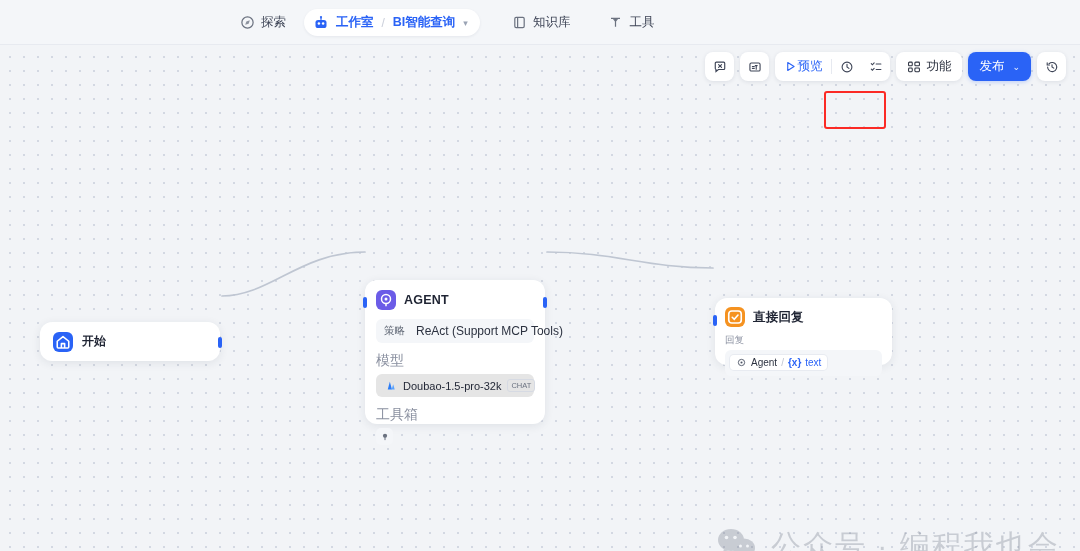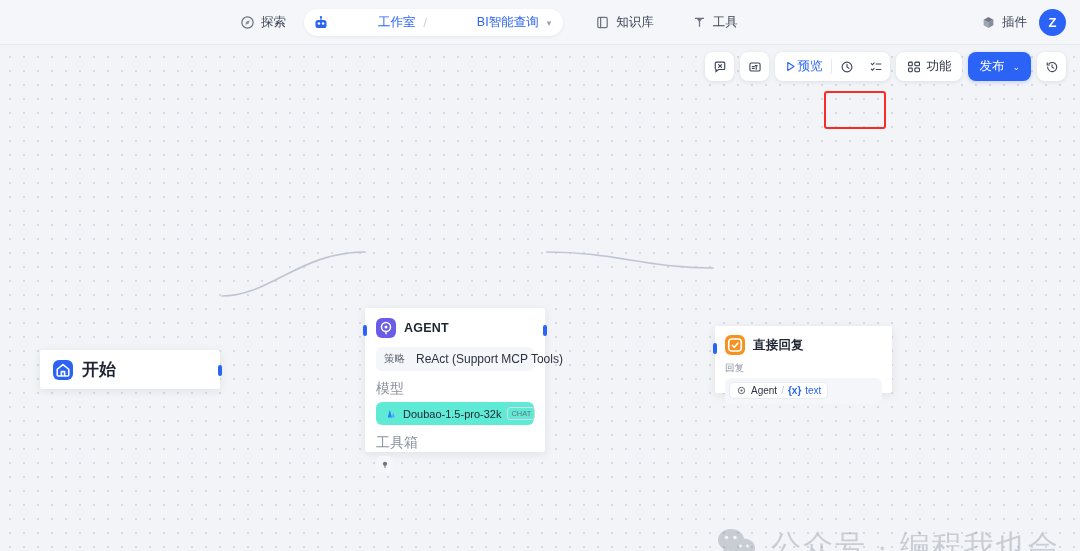"工作室" .bc-link { font-weight: 400 -> 700; margin-left: 42px -> none }
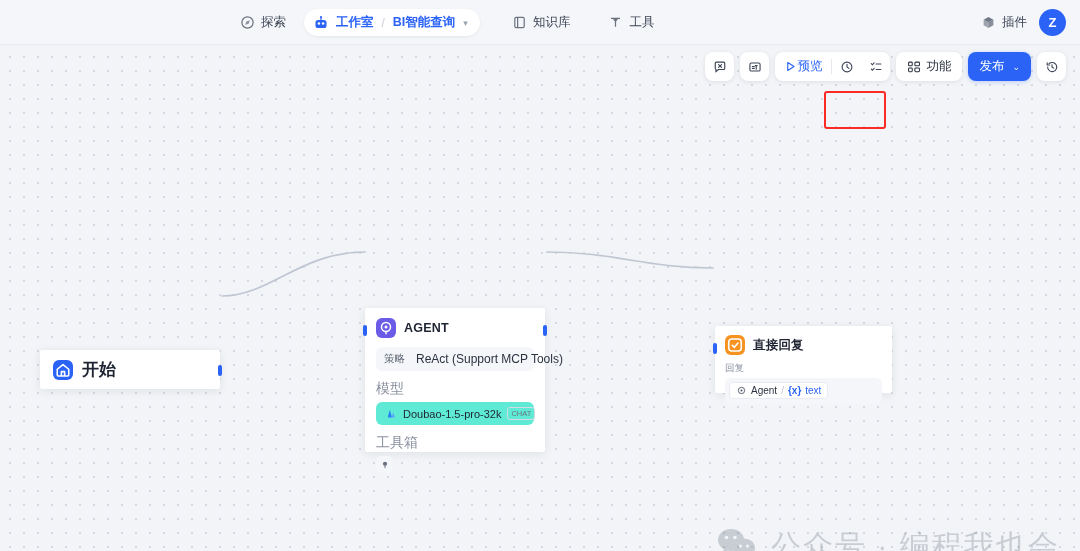"插件" div.header-right { html: <div> <div> <span> <svg> <path></path> <path></path> <path></path> </svg> </span> <span>插件</span> </div> <div>Z</div> </div> -> none }
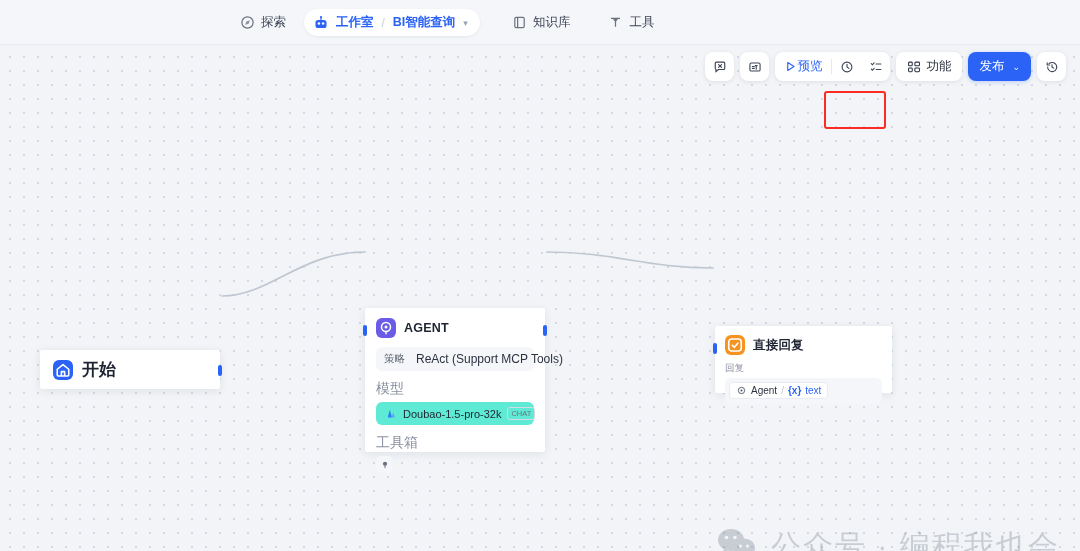"AGENT" .node { border-radius: 2px -> 12px; margin-top: 28px -> none }
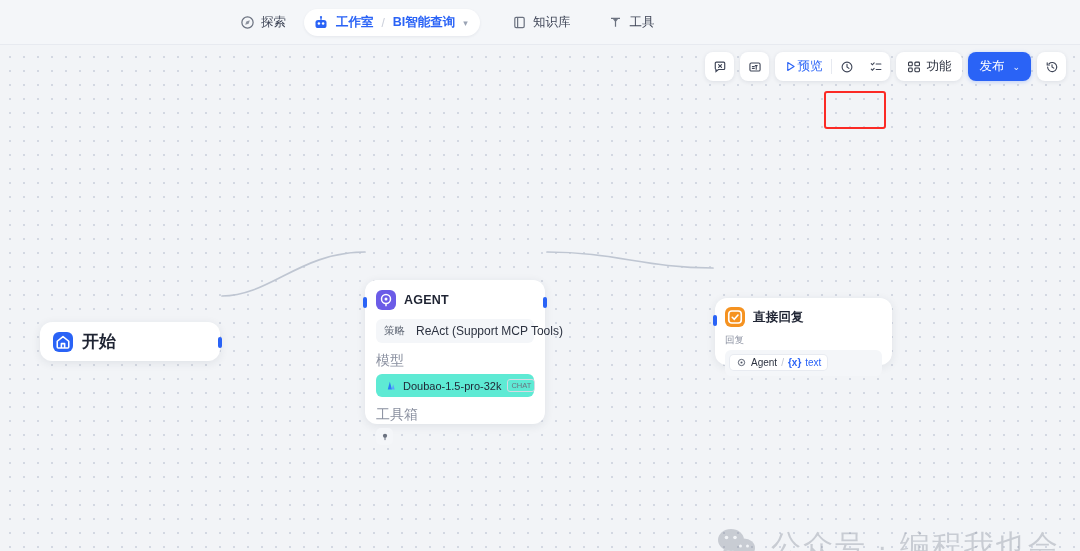"开始" .node-title { font-size: 17px -> 12px }
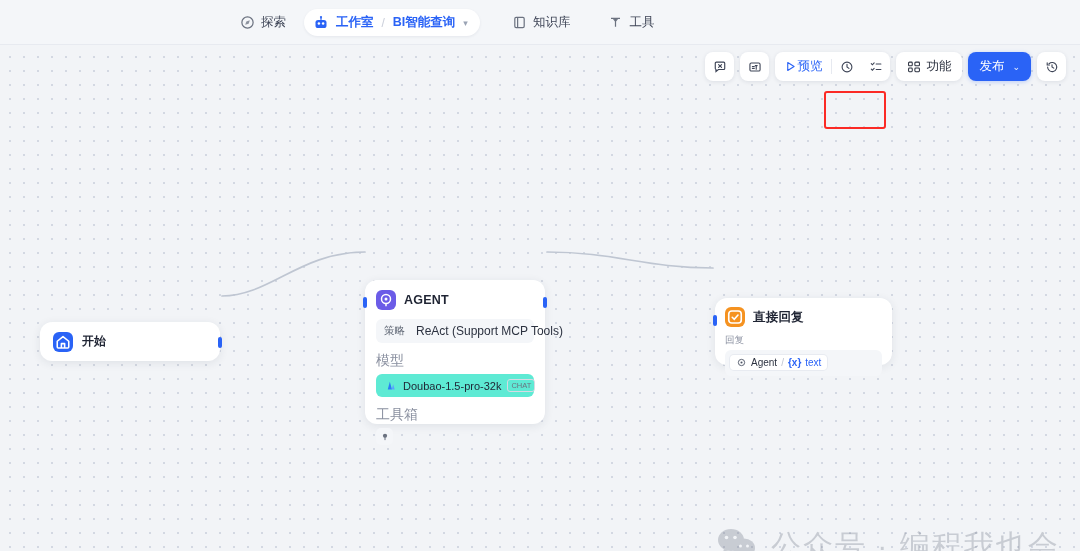"Doubao-1.5-pro-32k" .model-chip { background: #5eead4 -> #e5e5e5 }
